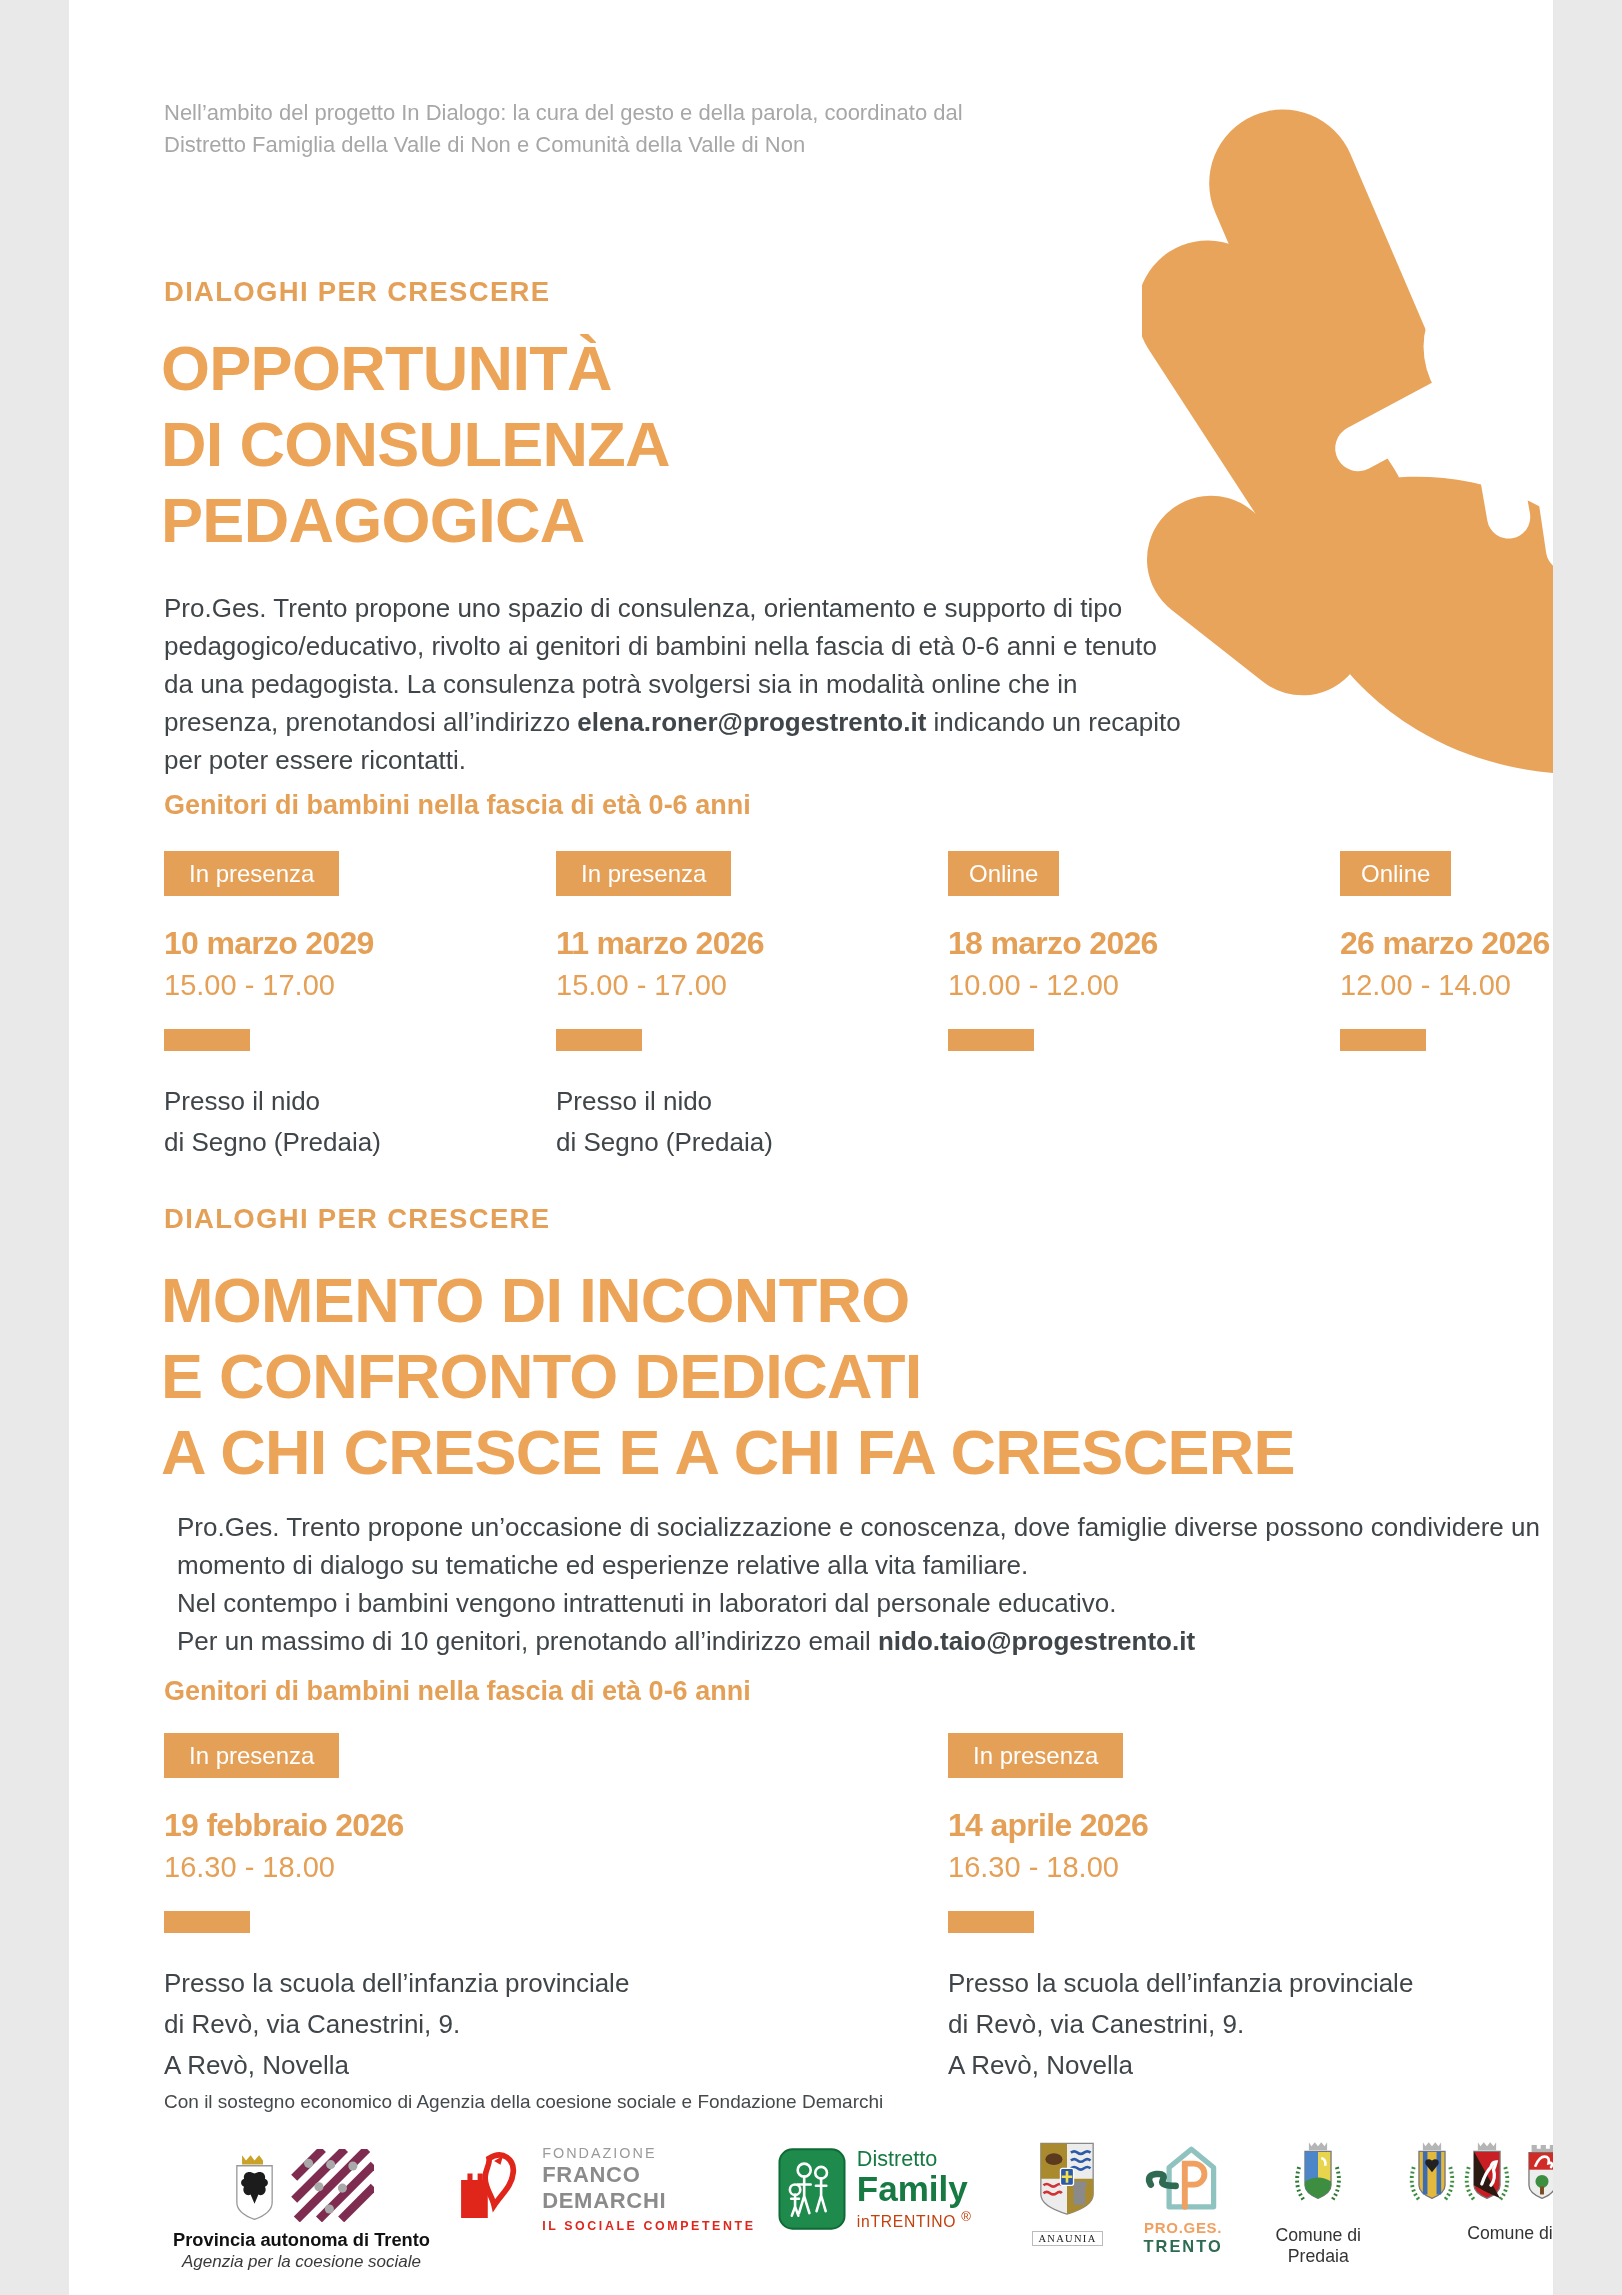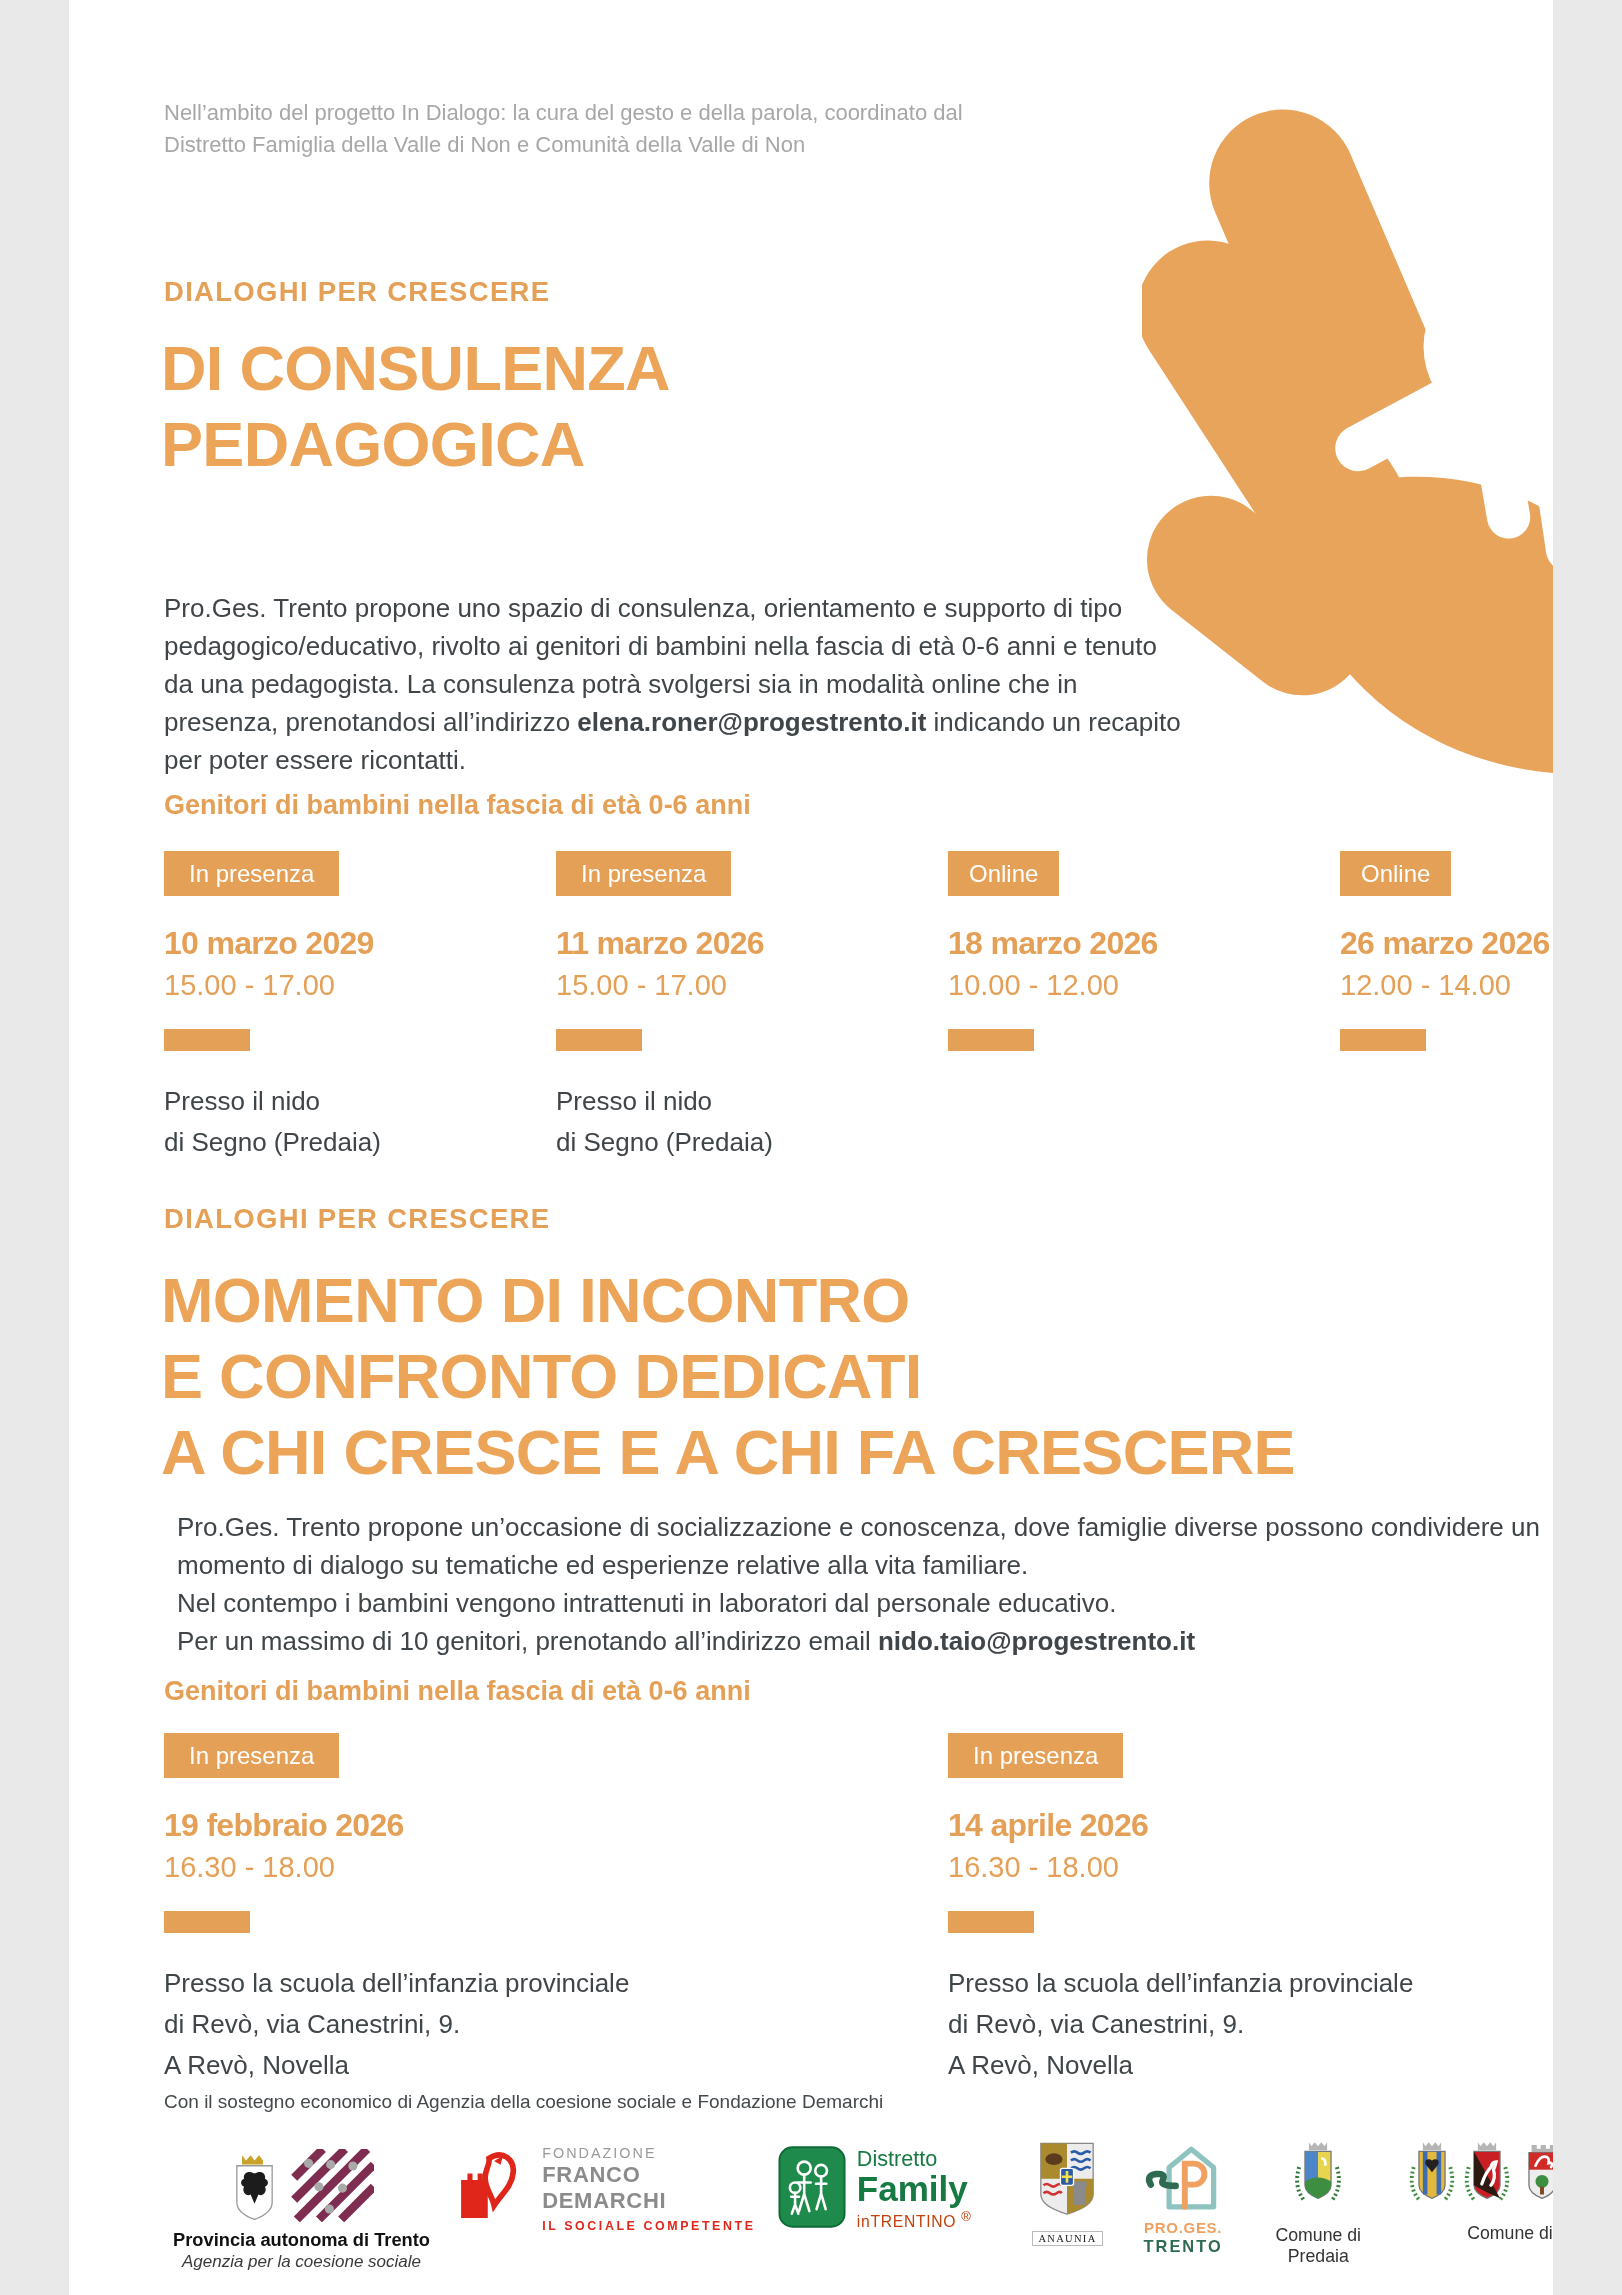"OPPORTUNITÀ" span { html: none -> <span>OPPORTUNITÀ</span> }
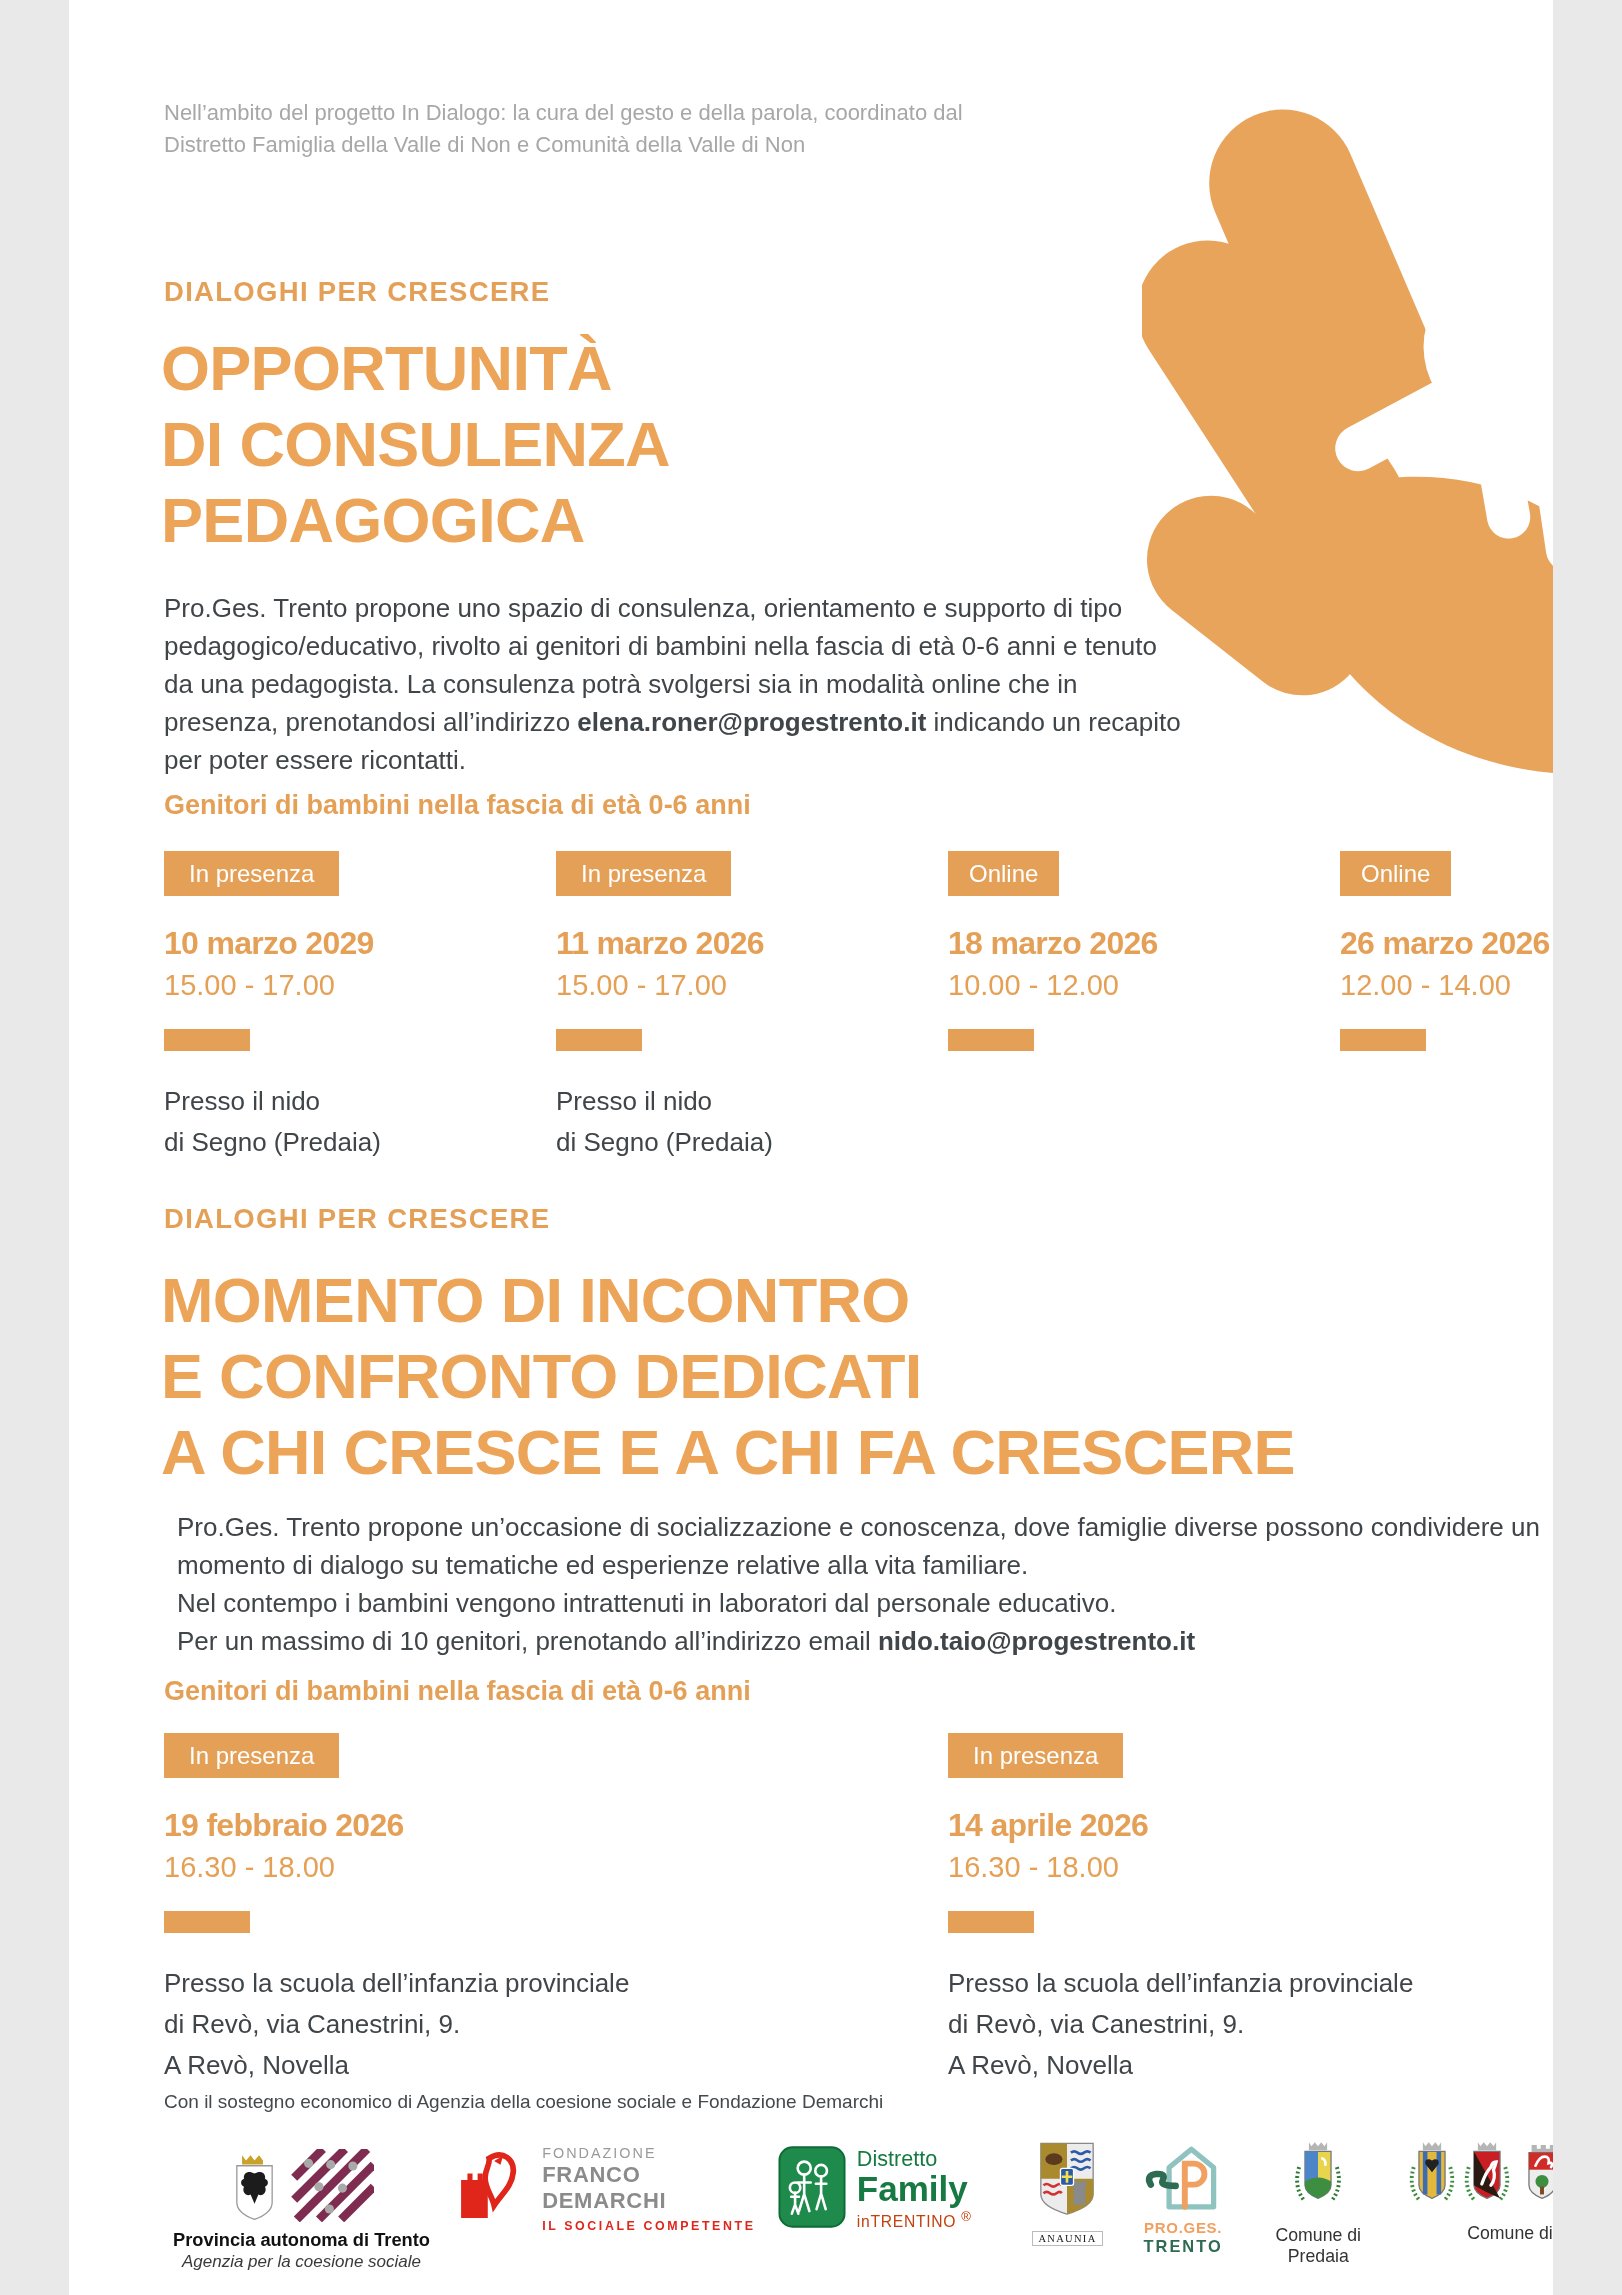"Distretto" .logo-fam { align-items: none -> center }
